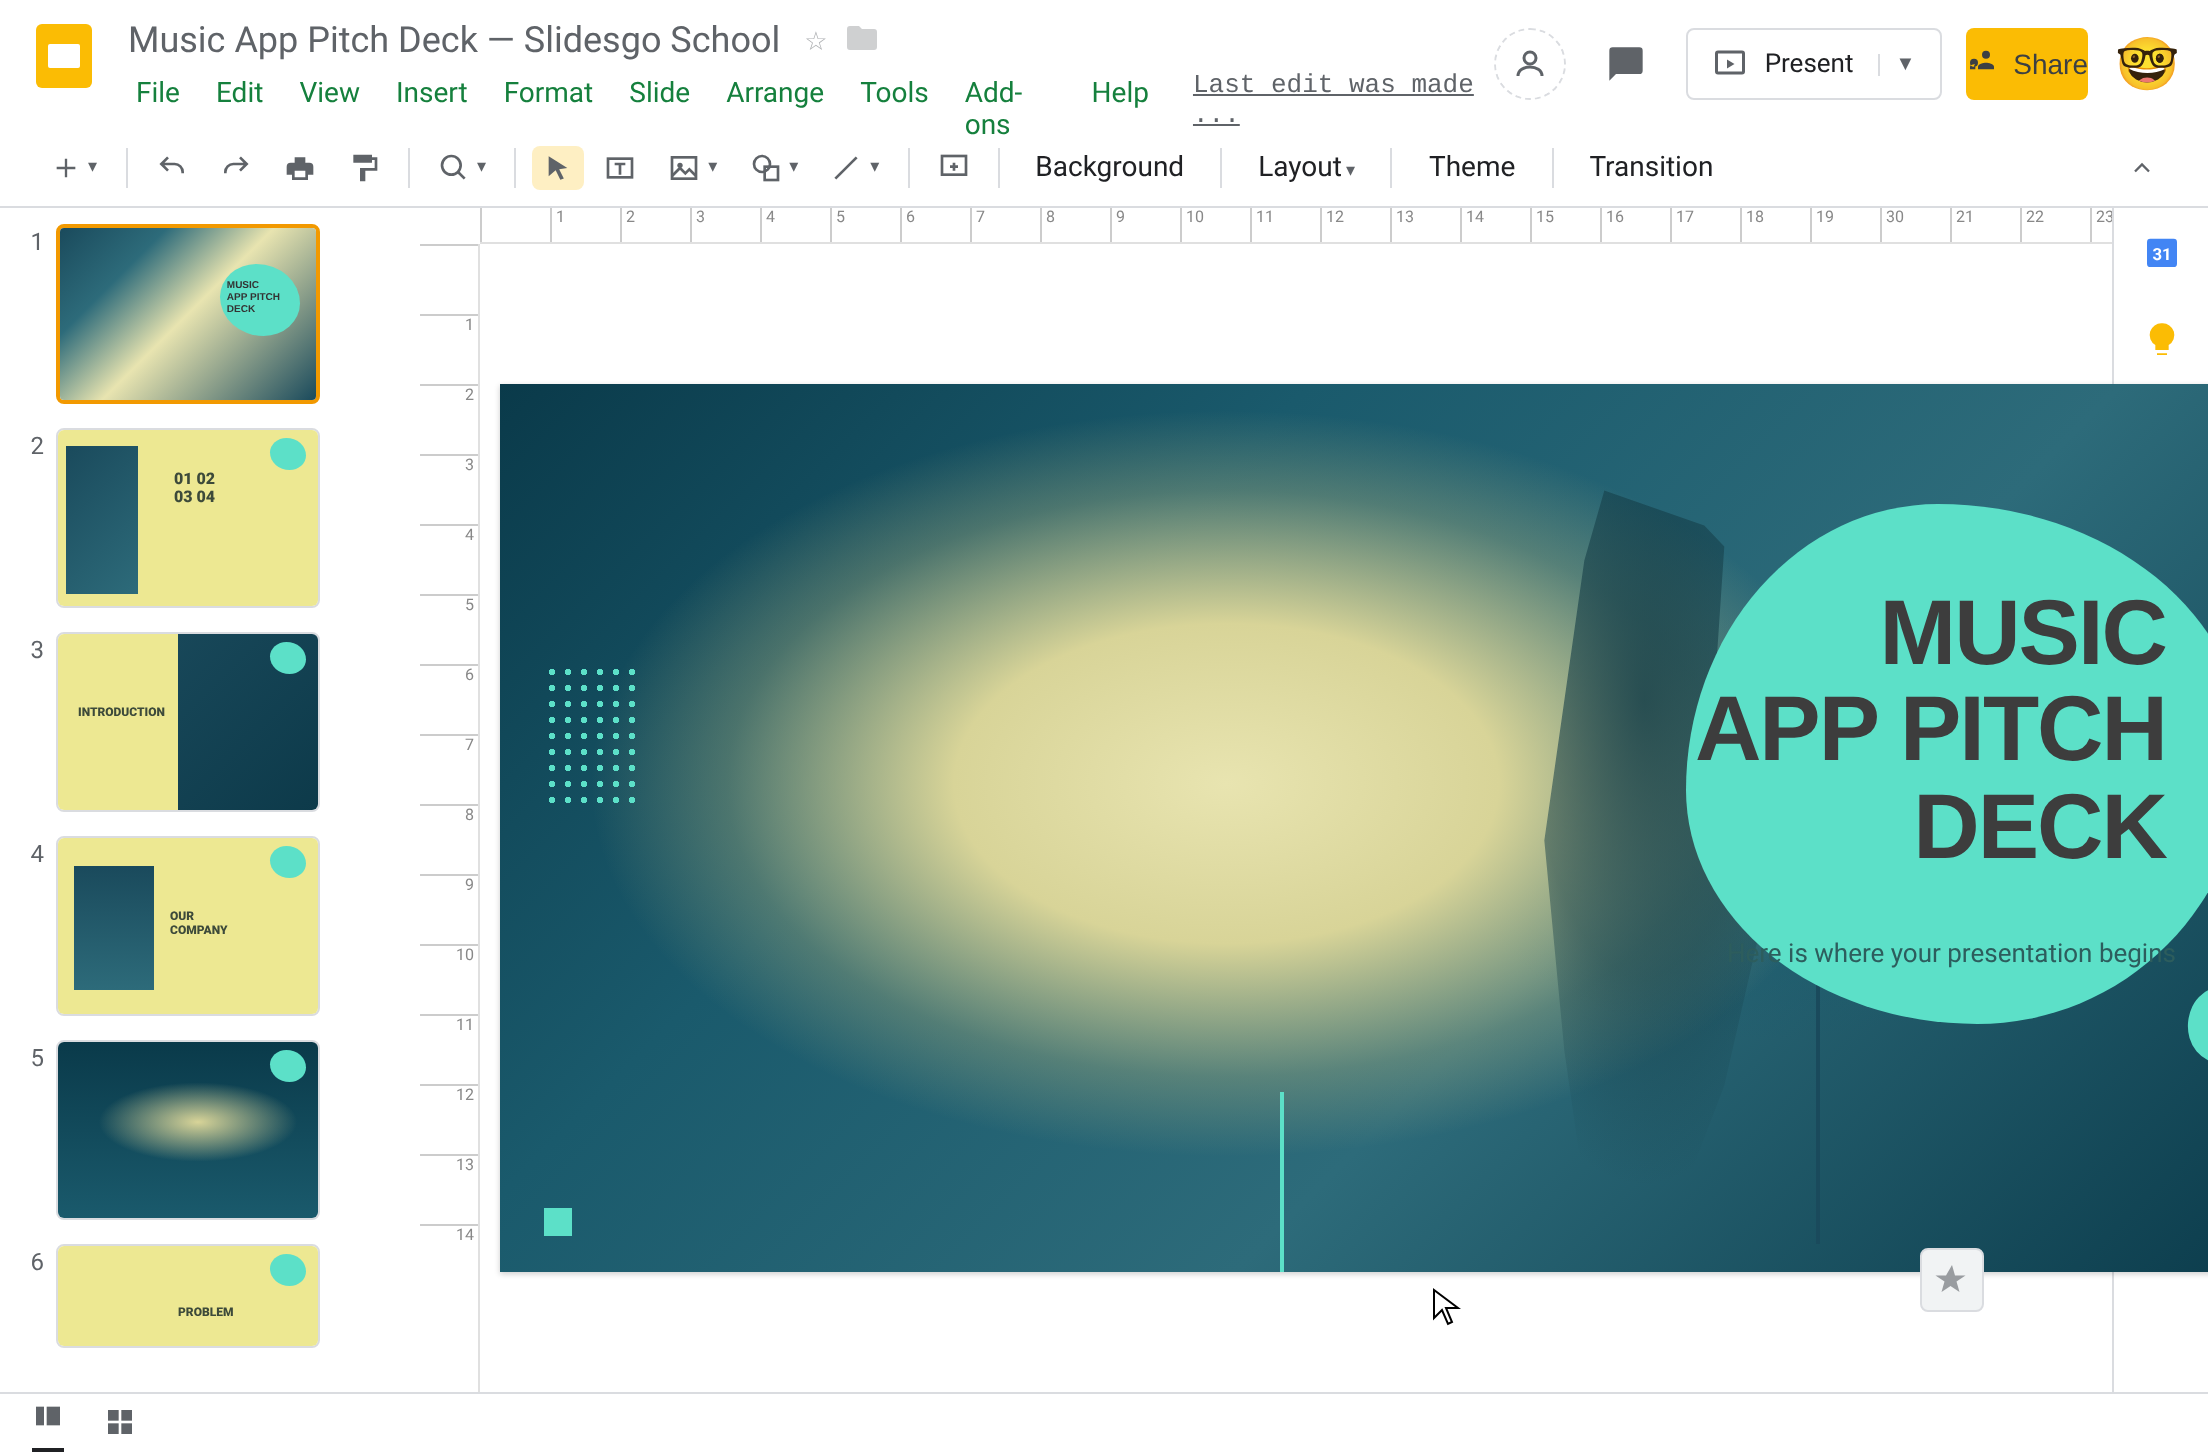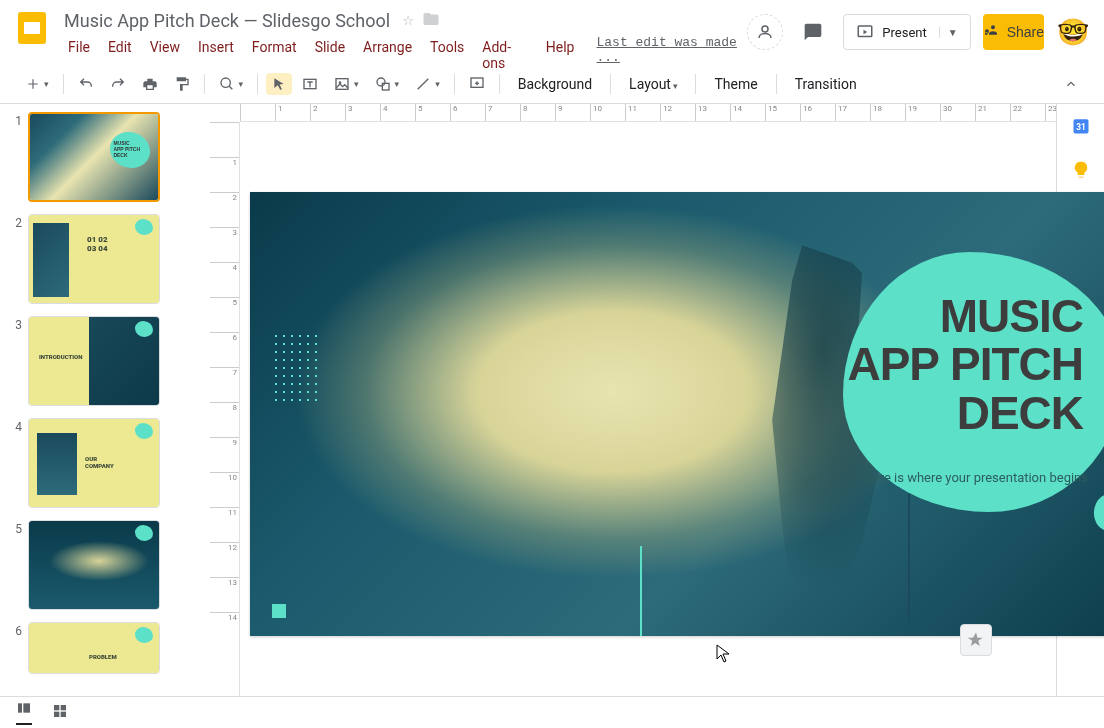"File" .menu-item { color: #7f1d1d -> #15803d }
